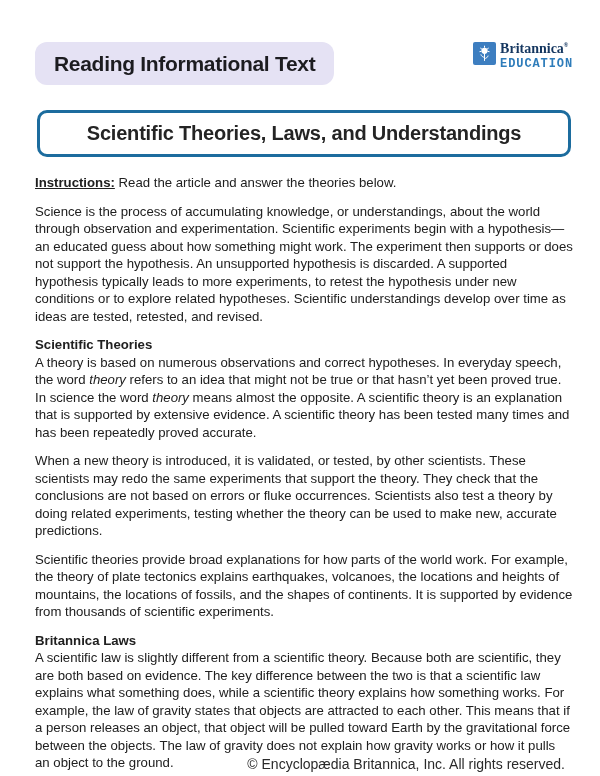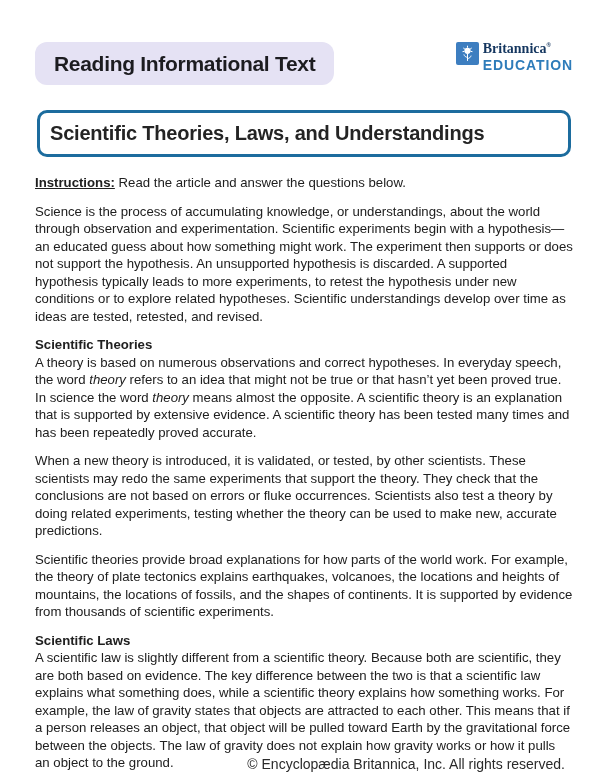"EDUCATION" .division { font-family: none -> Liberation Mono, monospace; font-size: 14px -> 12px }
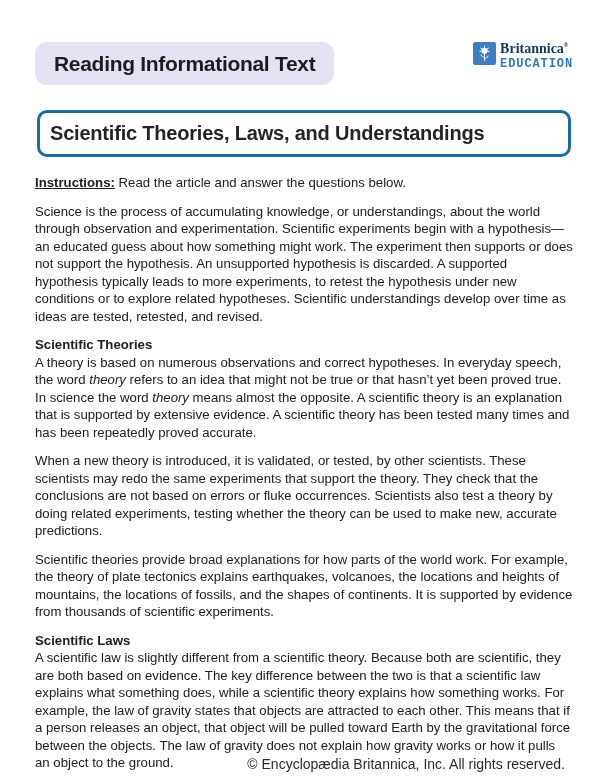"Scientific Theories, Laws, and" .title-box { text-align: left -> center }
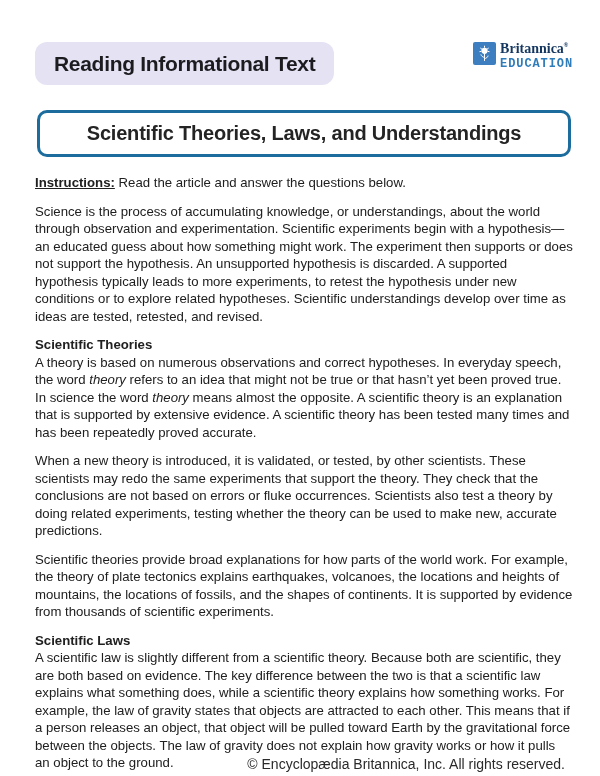"Read the article and answer" span { text: questions -> theories }
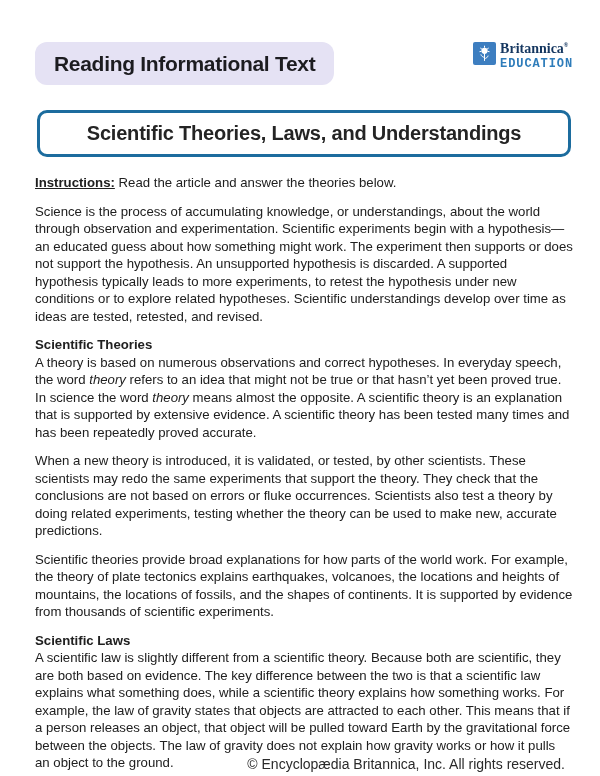"Scientific Laws" p.sec-heading { text: Scientific -> Britannica }
